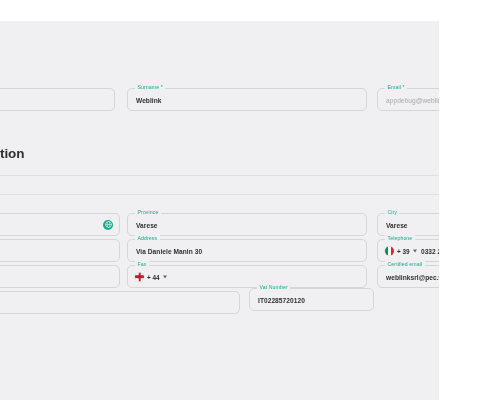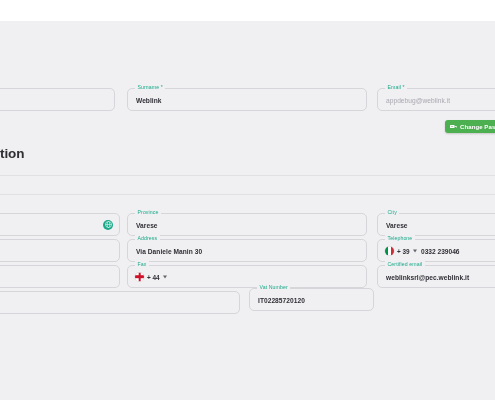"tion" #screen { width: 495px -> 439px }
